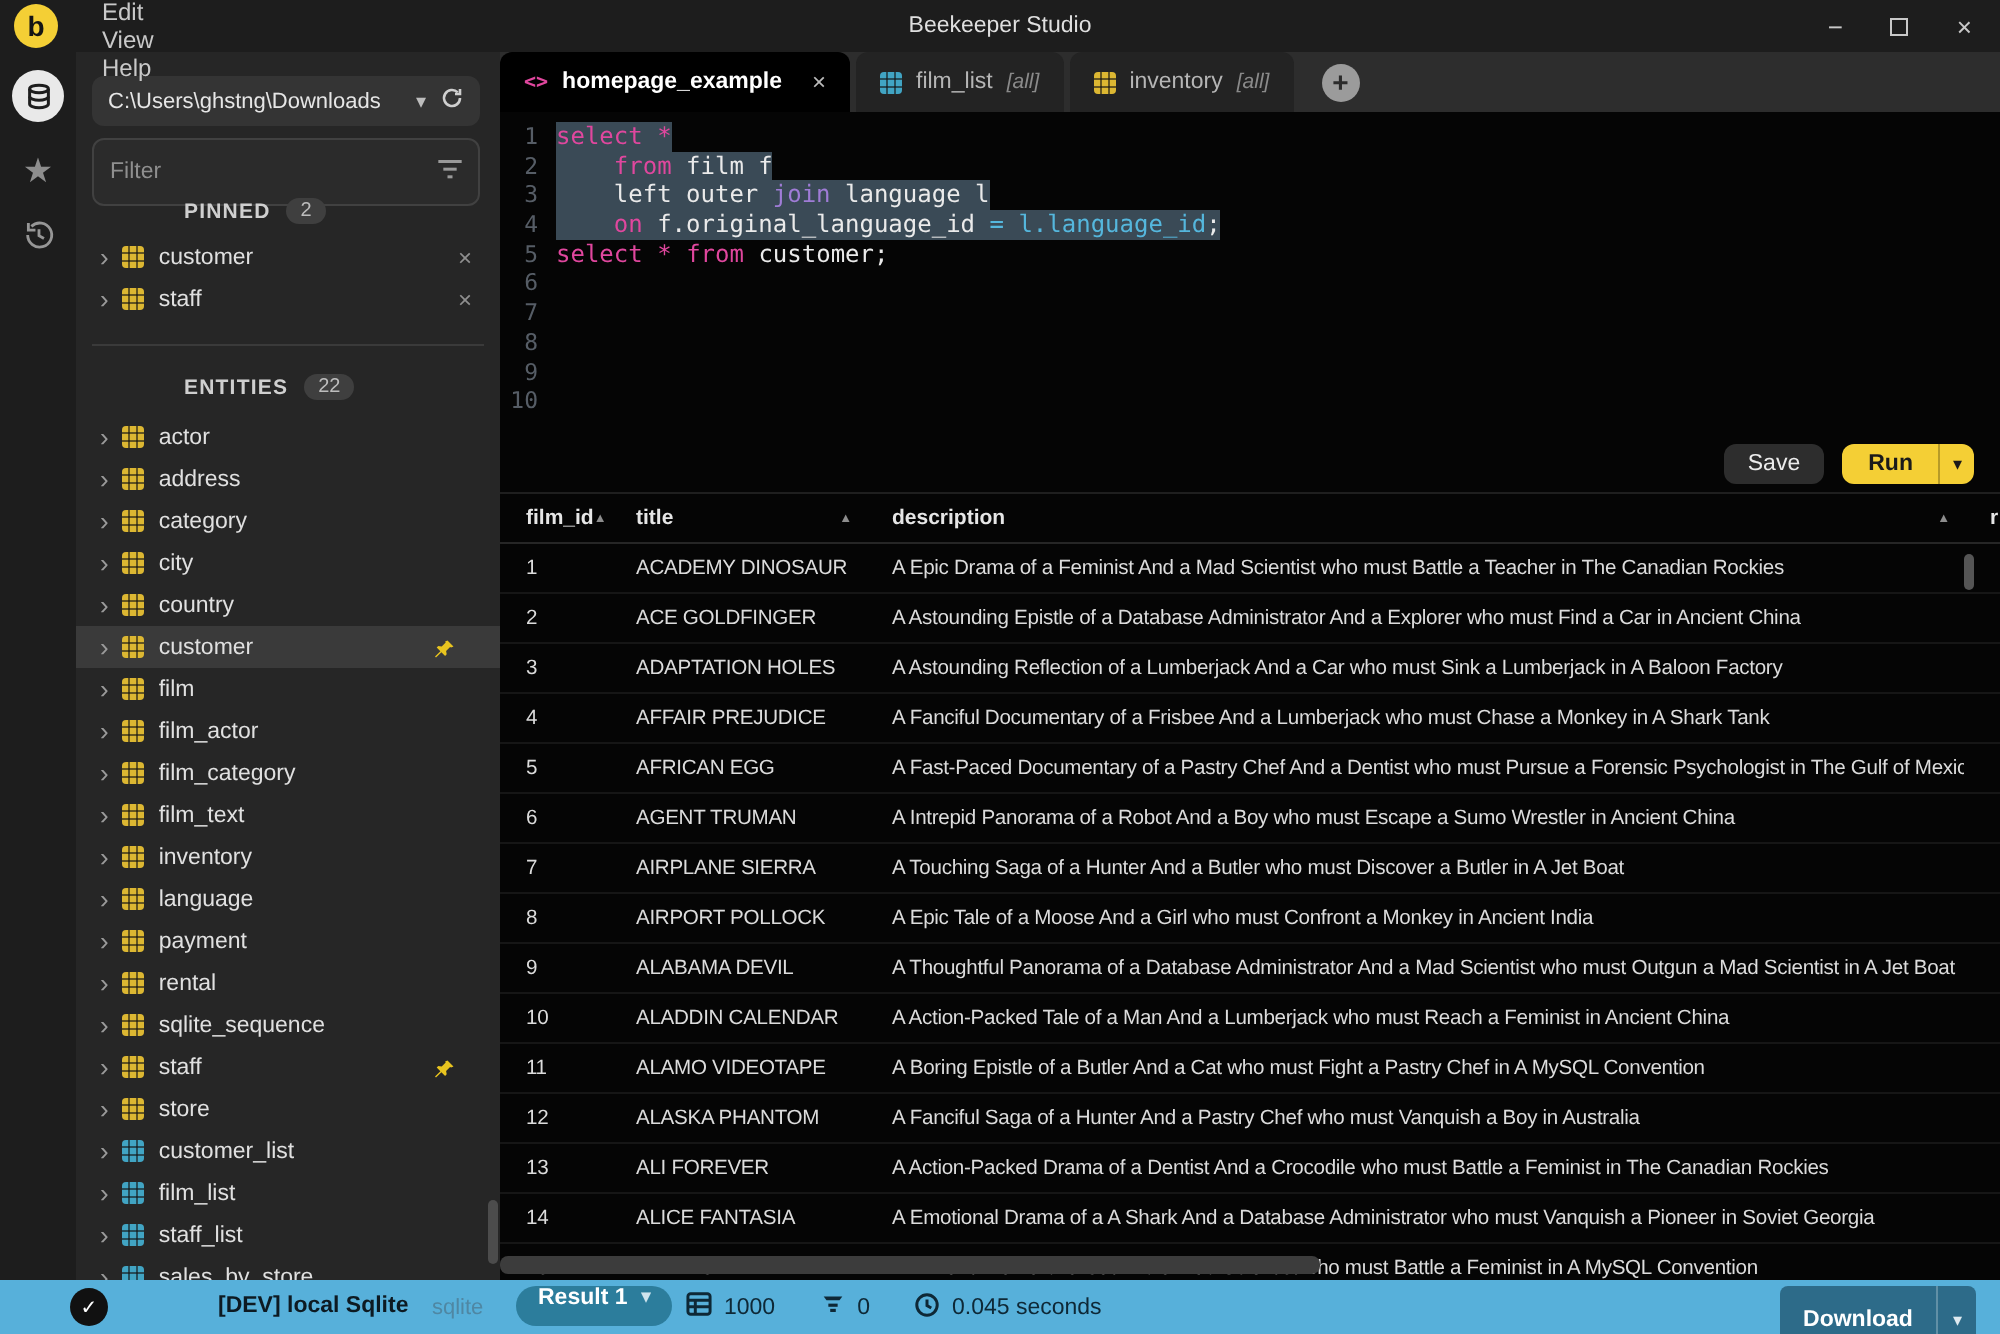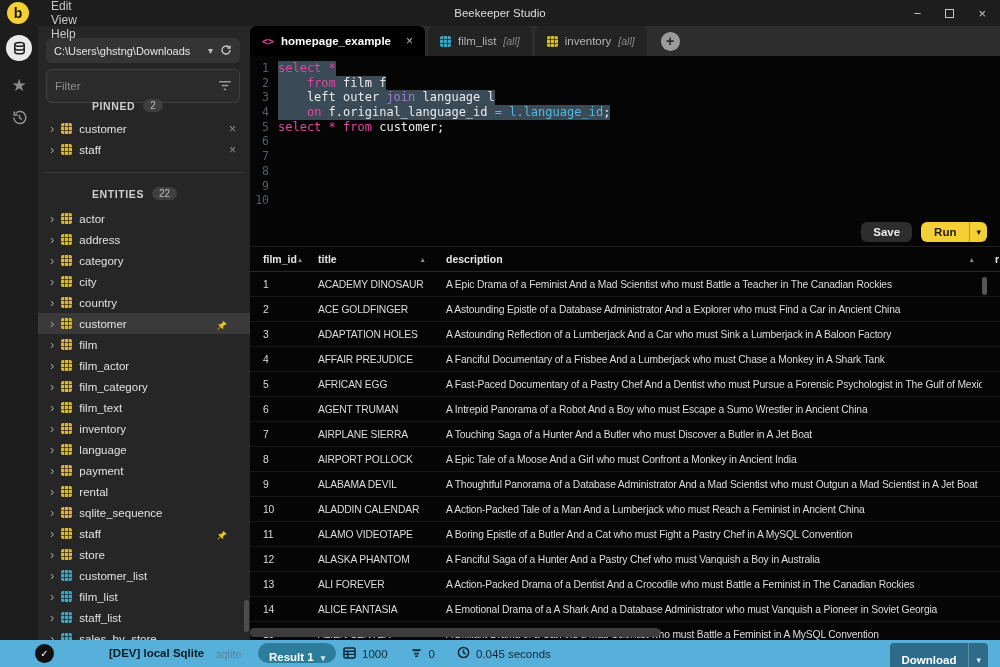"Save" #save-btn { font-weight: 700 -> 400 }
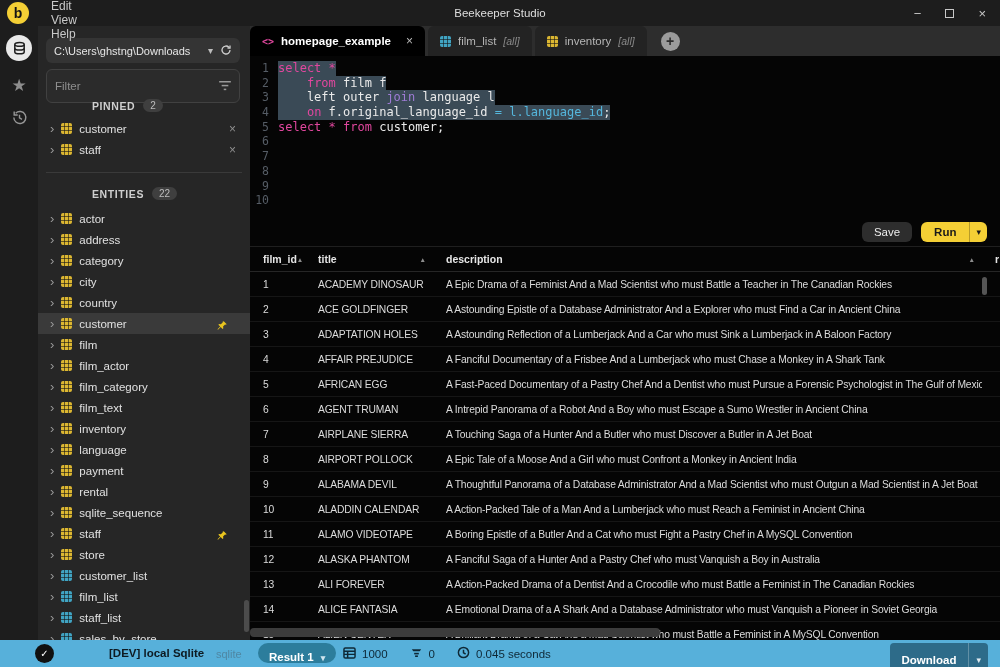"Result 1" #sb-result { align-items: flex-end -> flex-start }
